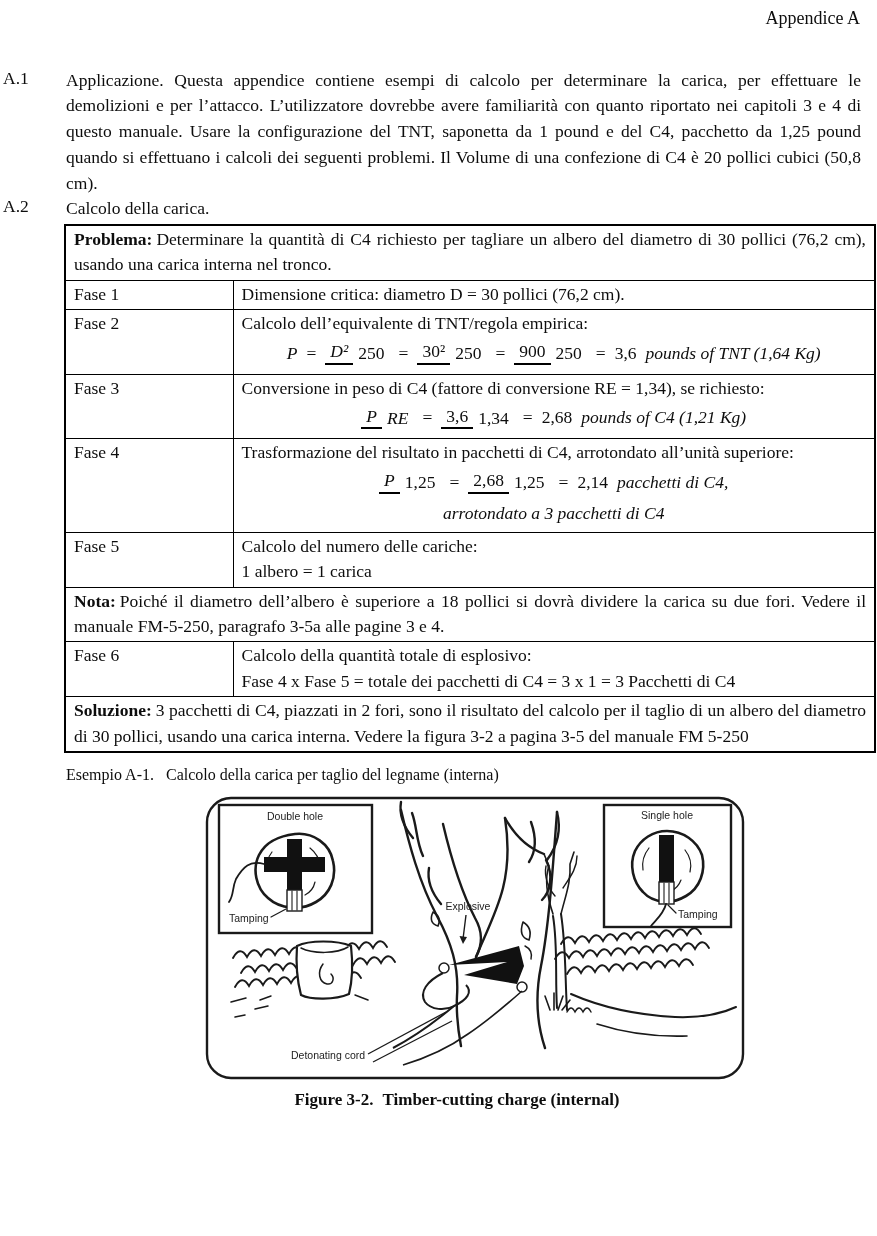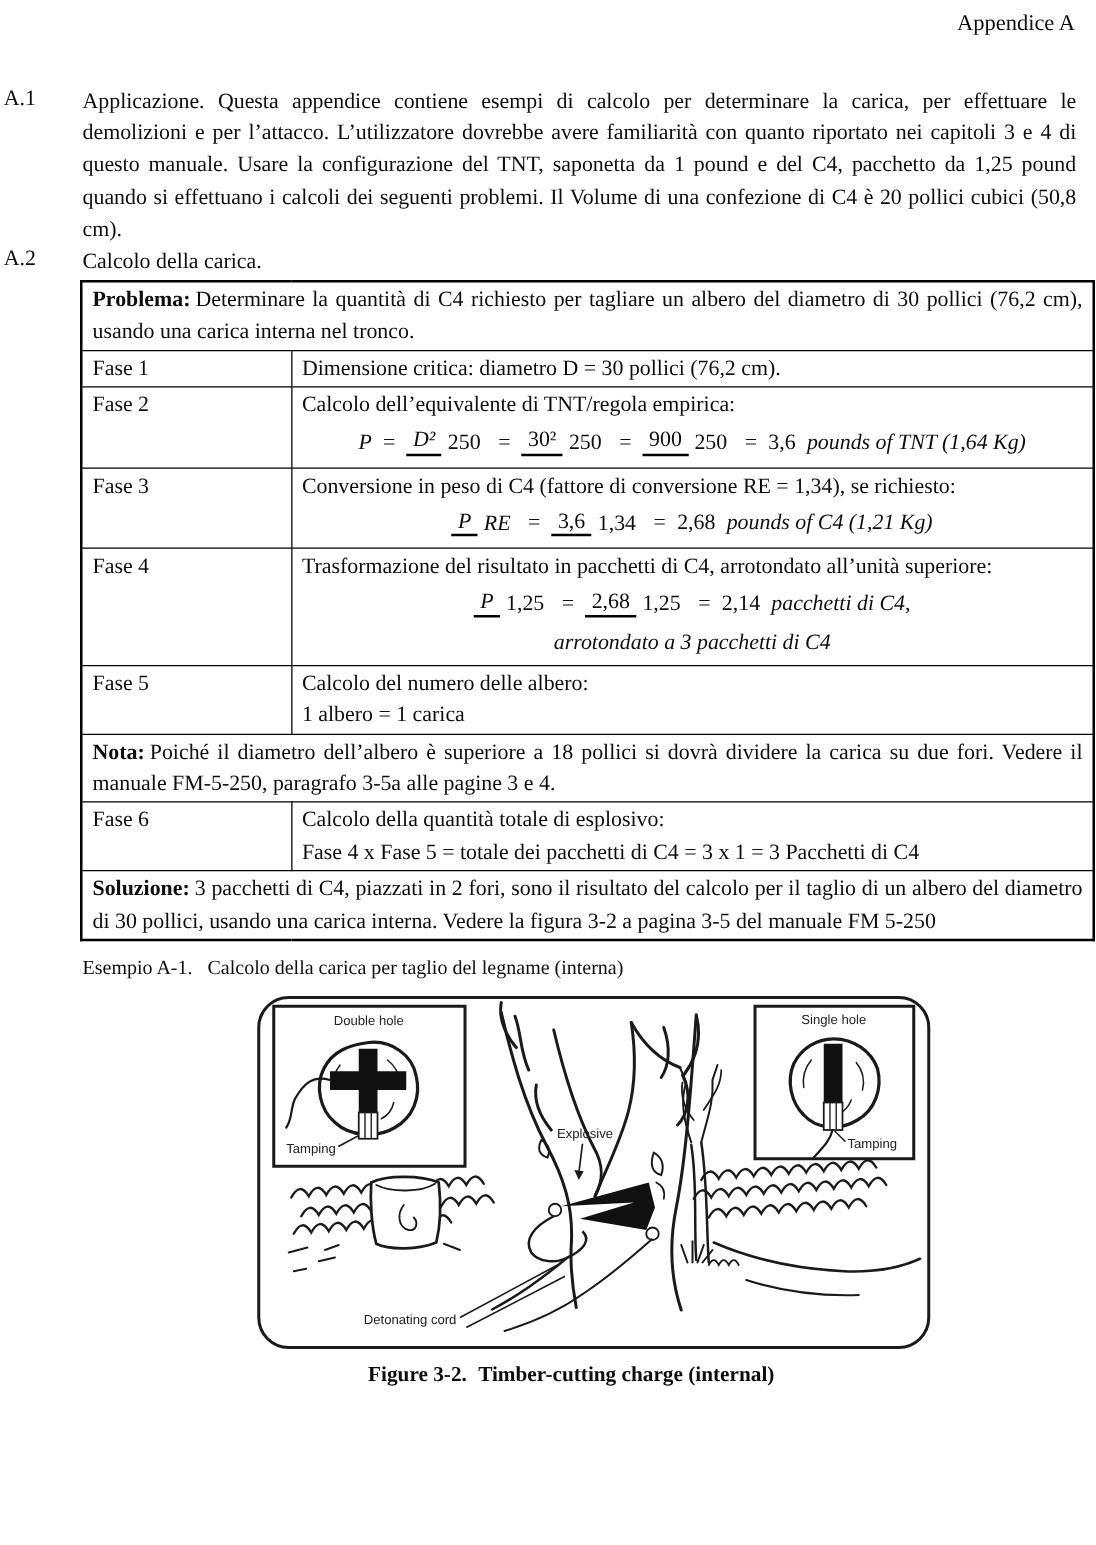"Calcolo del numero delle albero:" div { text: albero -> cariche }
